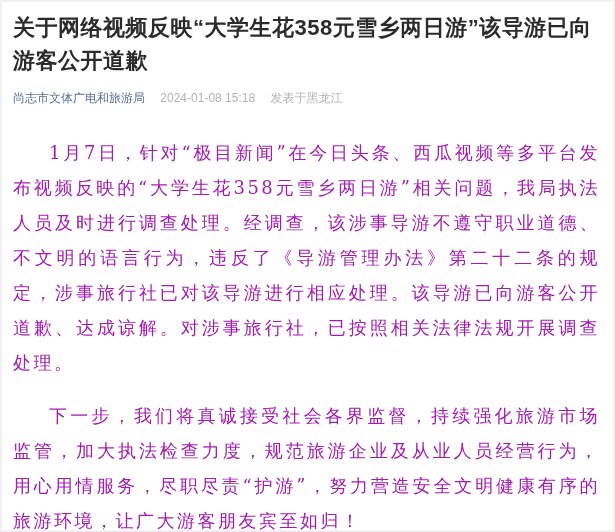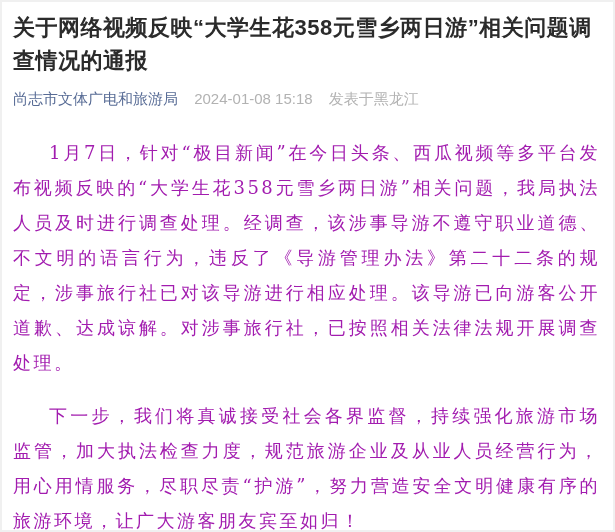"关于网络视频反映“大学生花358元雪乡两日游”相关问题调查情况的通报" h1.title { text: 相关问题调查情况的通报 -> 该导游已向游客公开道歉 }
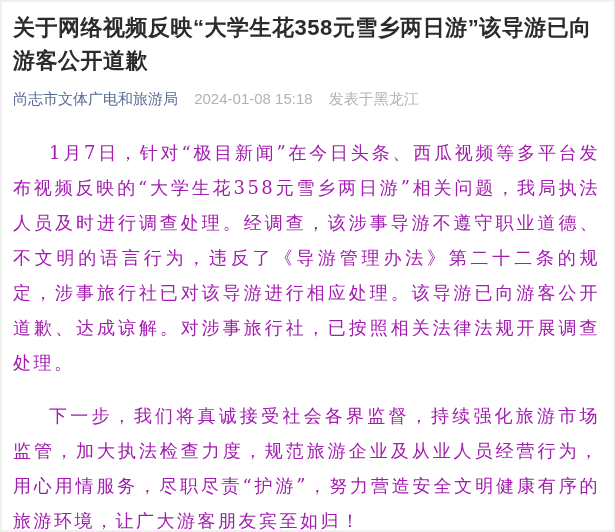"尚志市文体广电和旅游局 2024-01-08 15:18 发表于黑龙江" .meta { font-size: 15px -> 12px }
